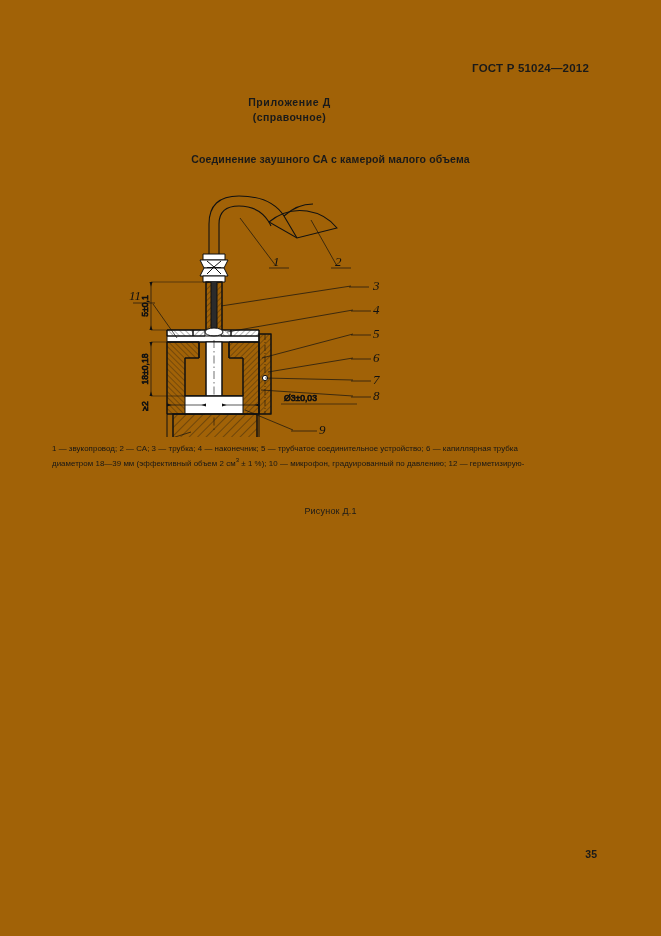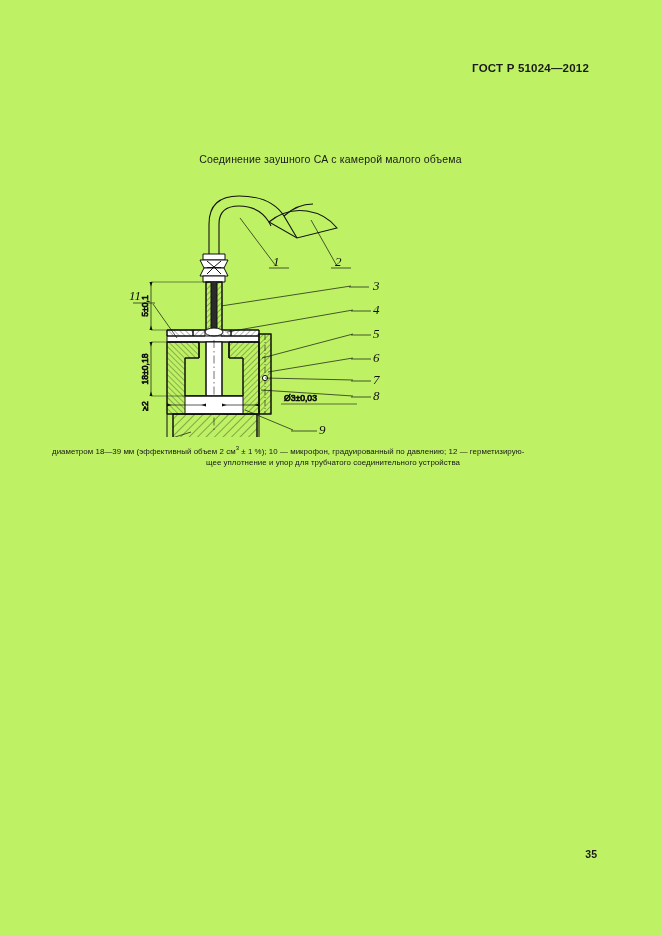"ГОСТ Р 51024—2012" #page { background: #bef264 -> #a16207 }
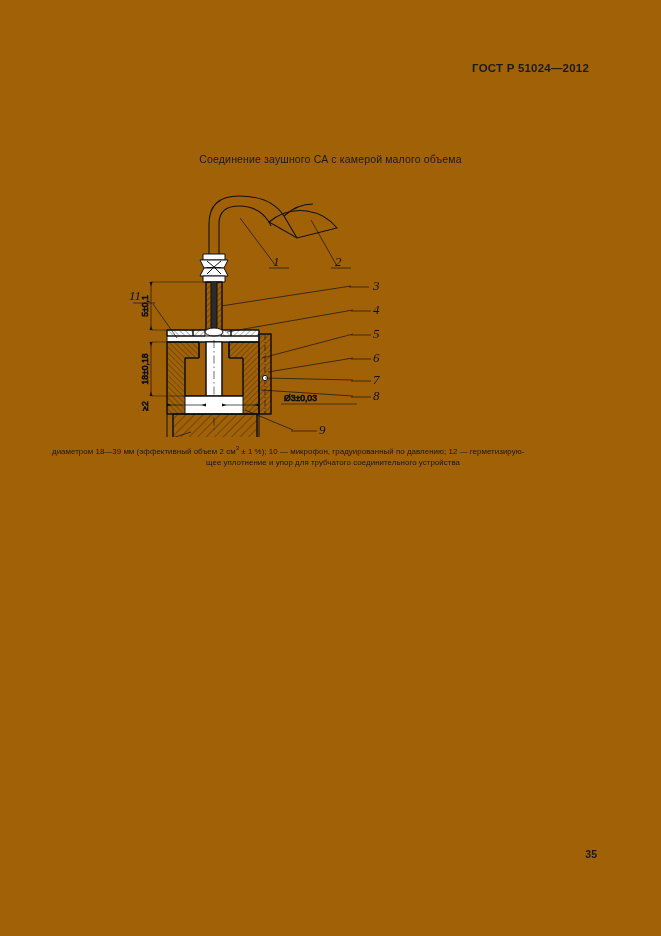"Приложение Д" div.annex-block { html: none -> <div> <div>Приложение Д</div> <div>(справочное)</div> </div> }
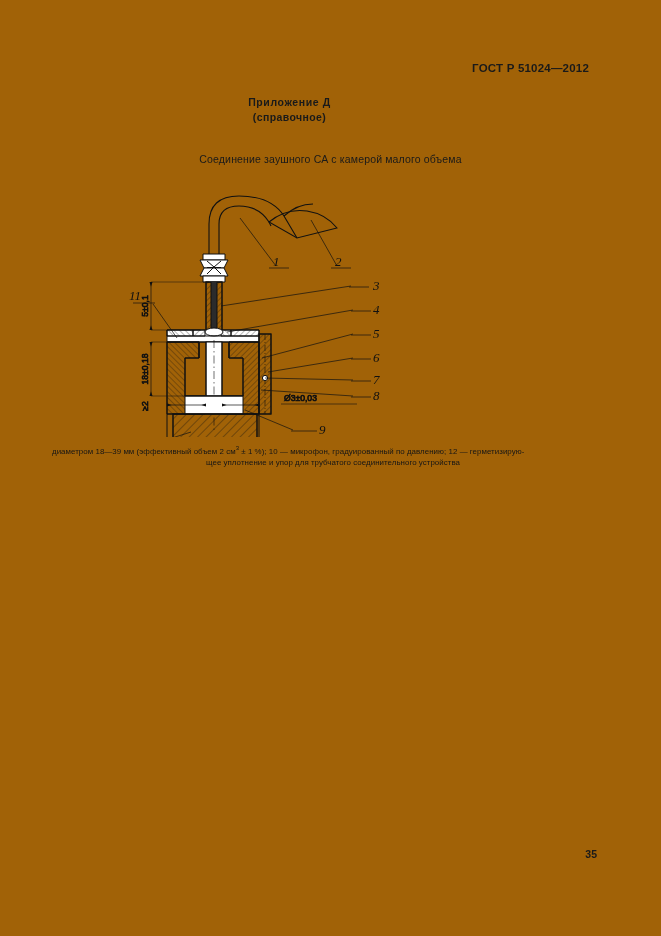"Соединение заушного СА с камерой" .figure-title { font-weight: normal -> bold }
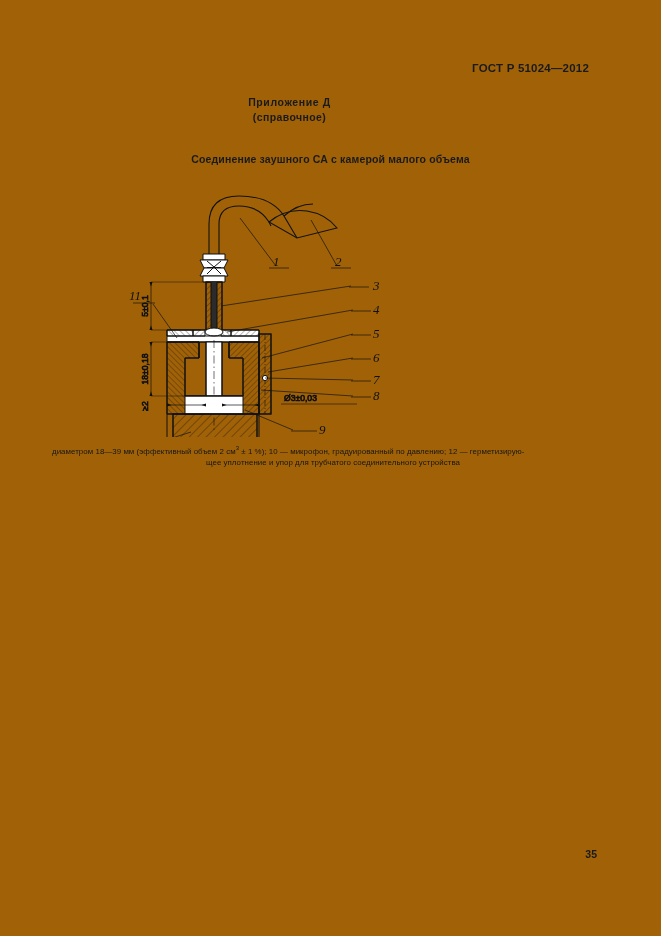"1 — звукопровод; 2 —" span.ln { html: none -> <span>1 — звукопровод; 2 — СА; 3 — трубка; 4 — наконечник; 5 — трубчатое соединительное устройство; 6 — капиллярная трубка</span> }
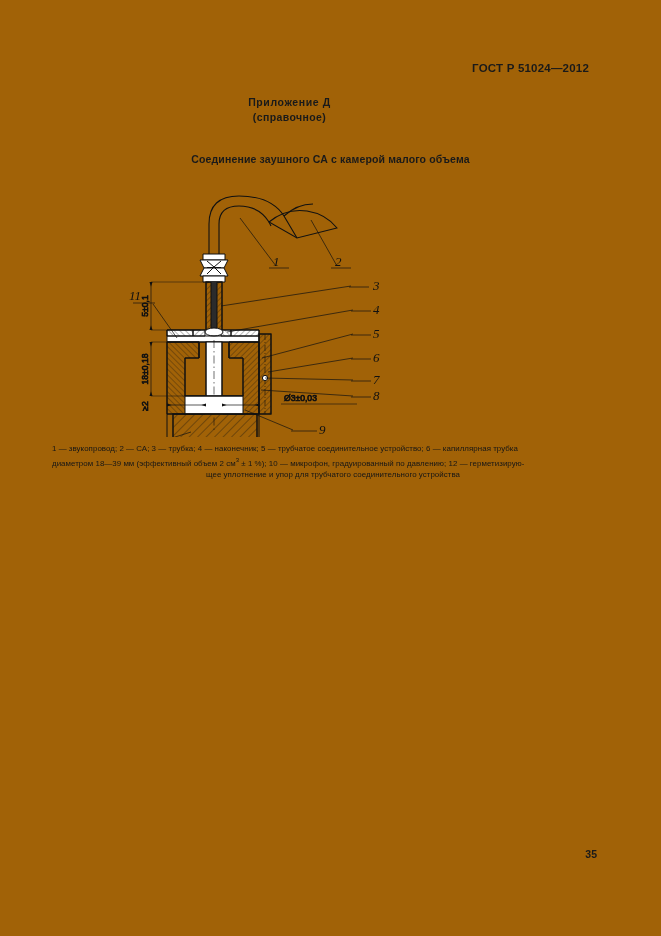"щее уплотнение и упор для" span.ln { html: <span>щее уплотнение и упор для трубчатого соединительного устройства</span> -> none }
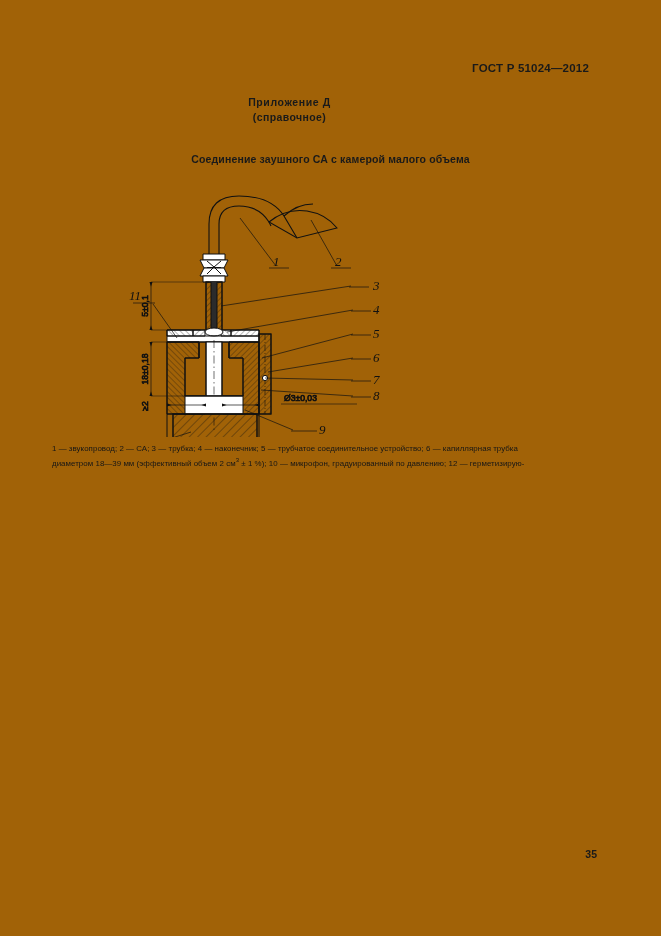"Рисунок Д.1" div.fig-number { html: none -> <div>Рисунок Д.1</div> }
